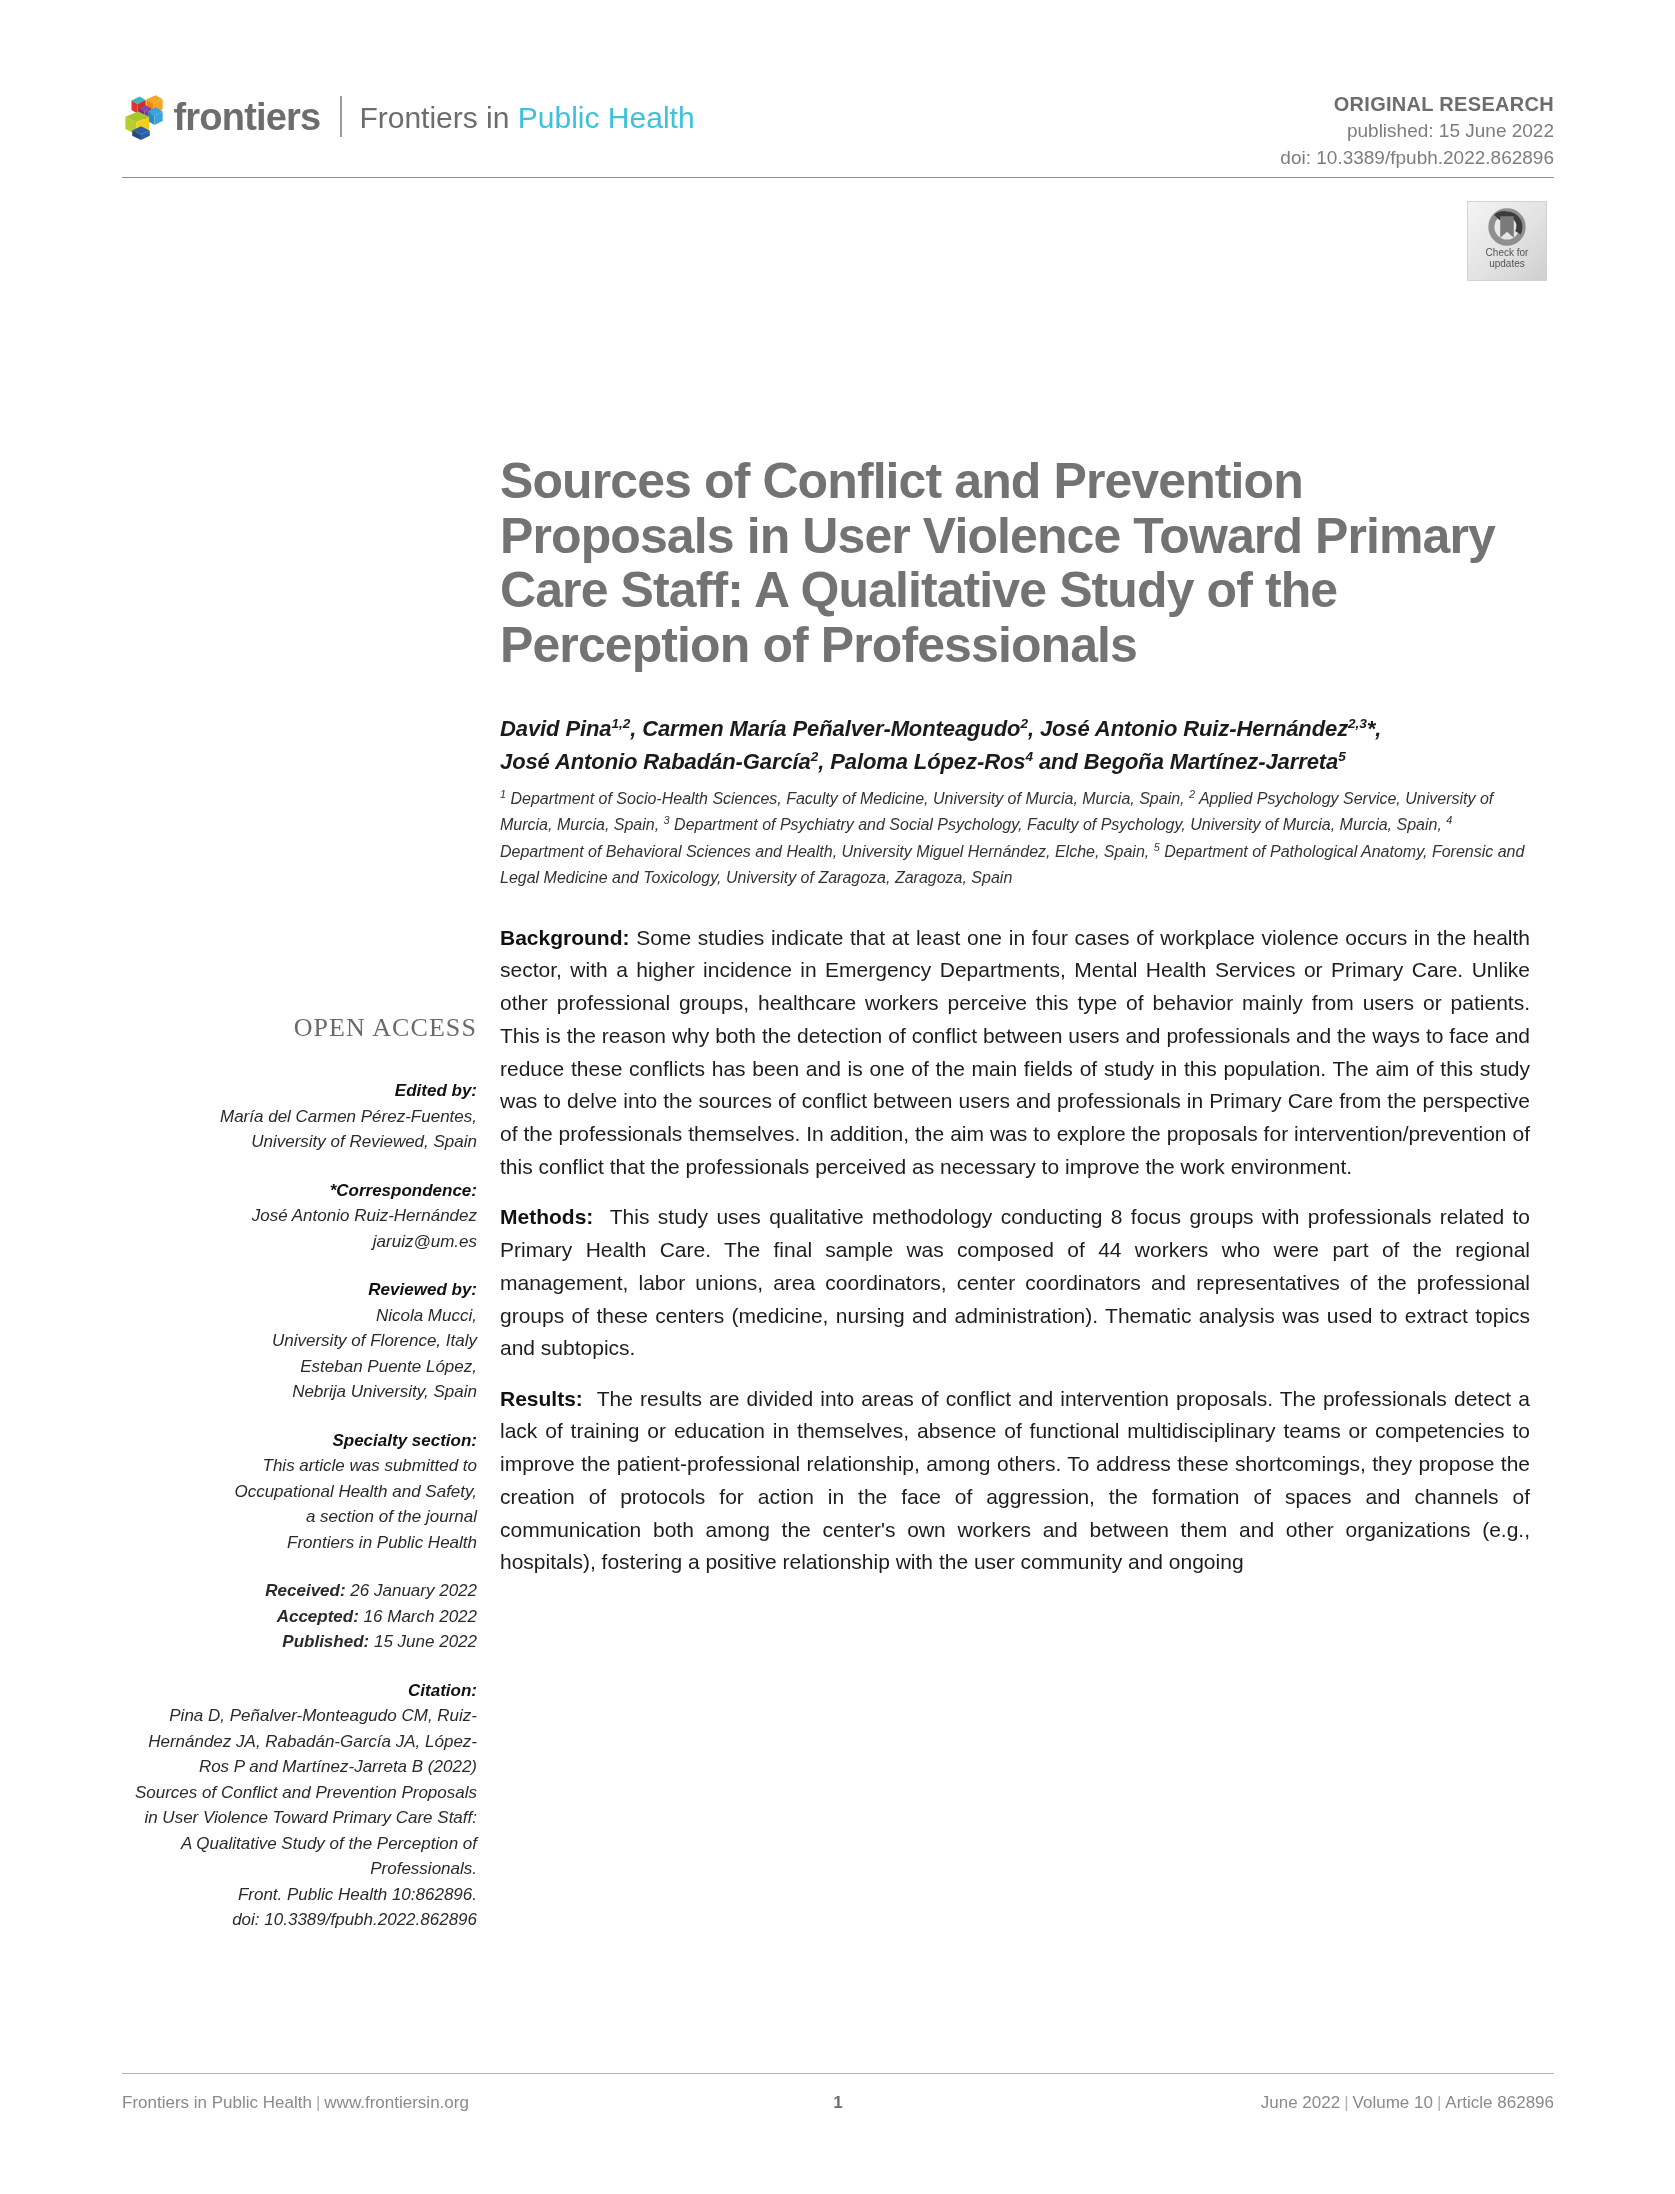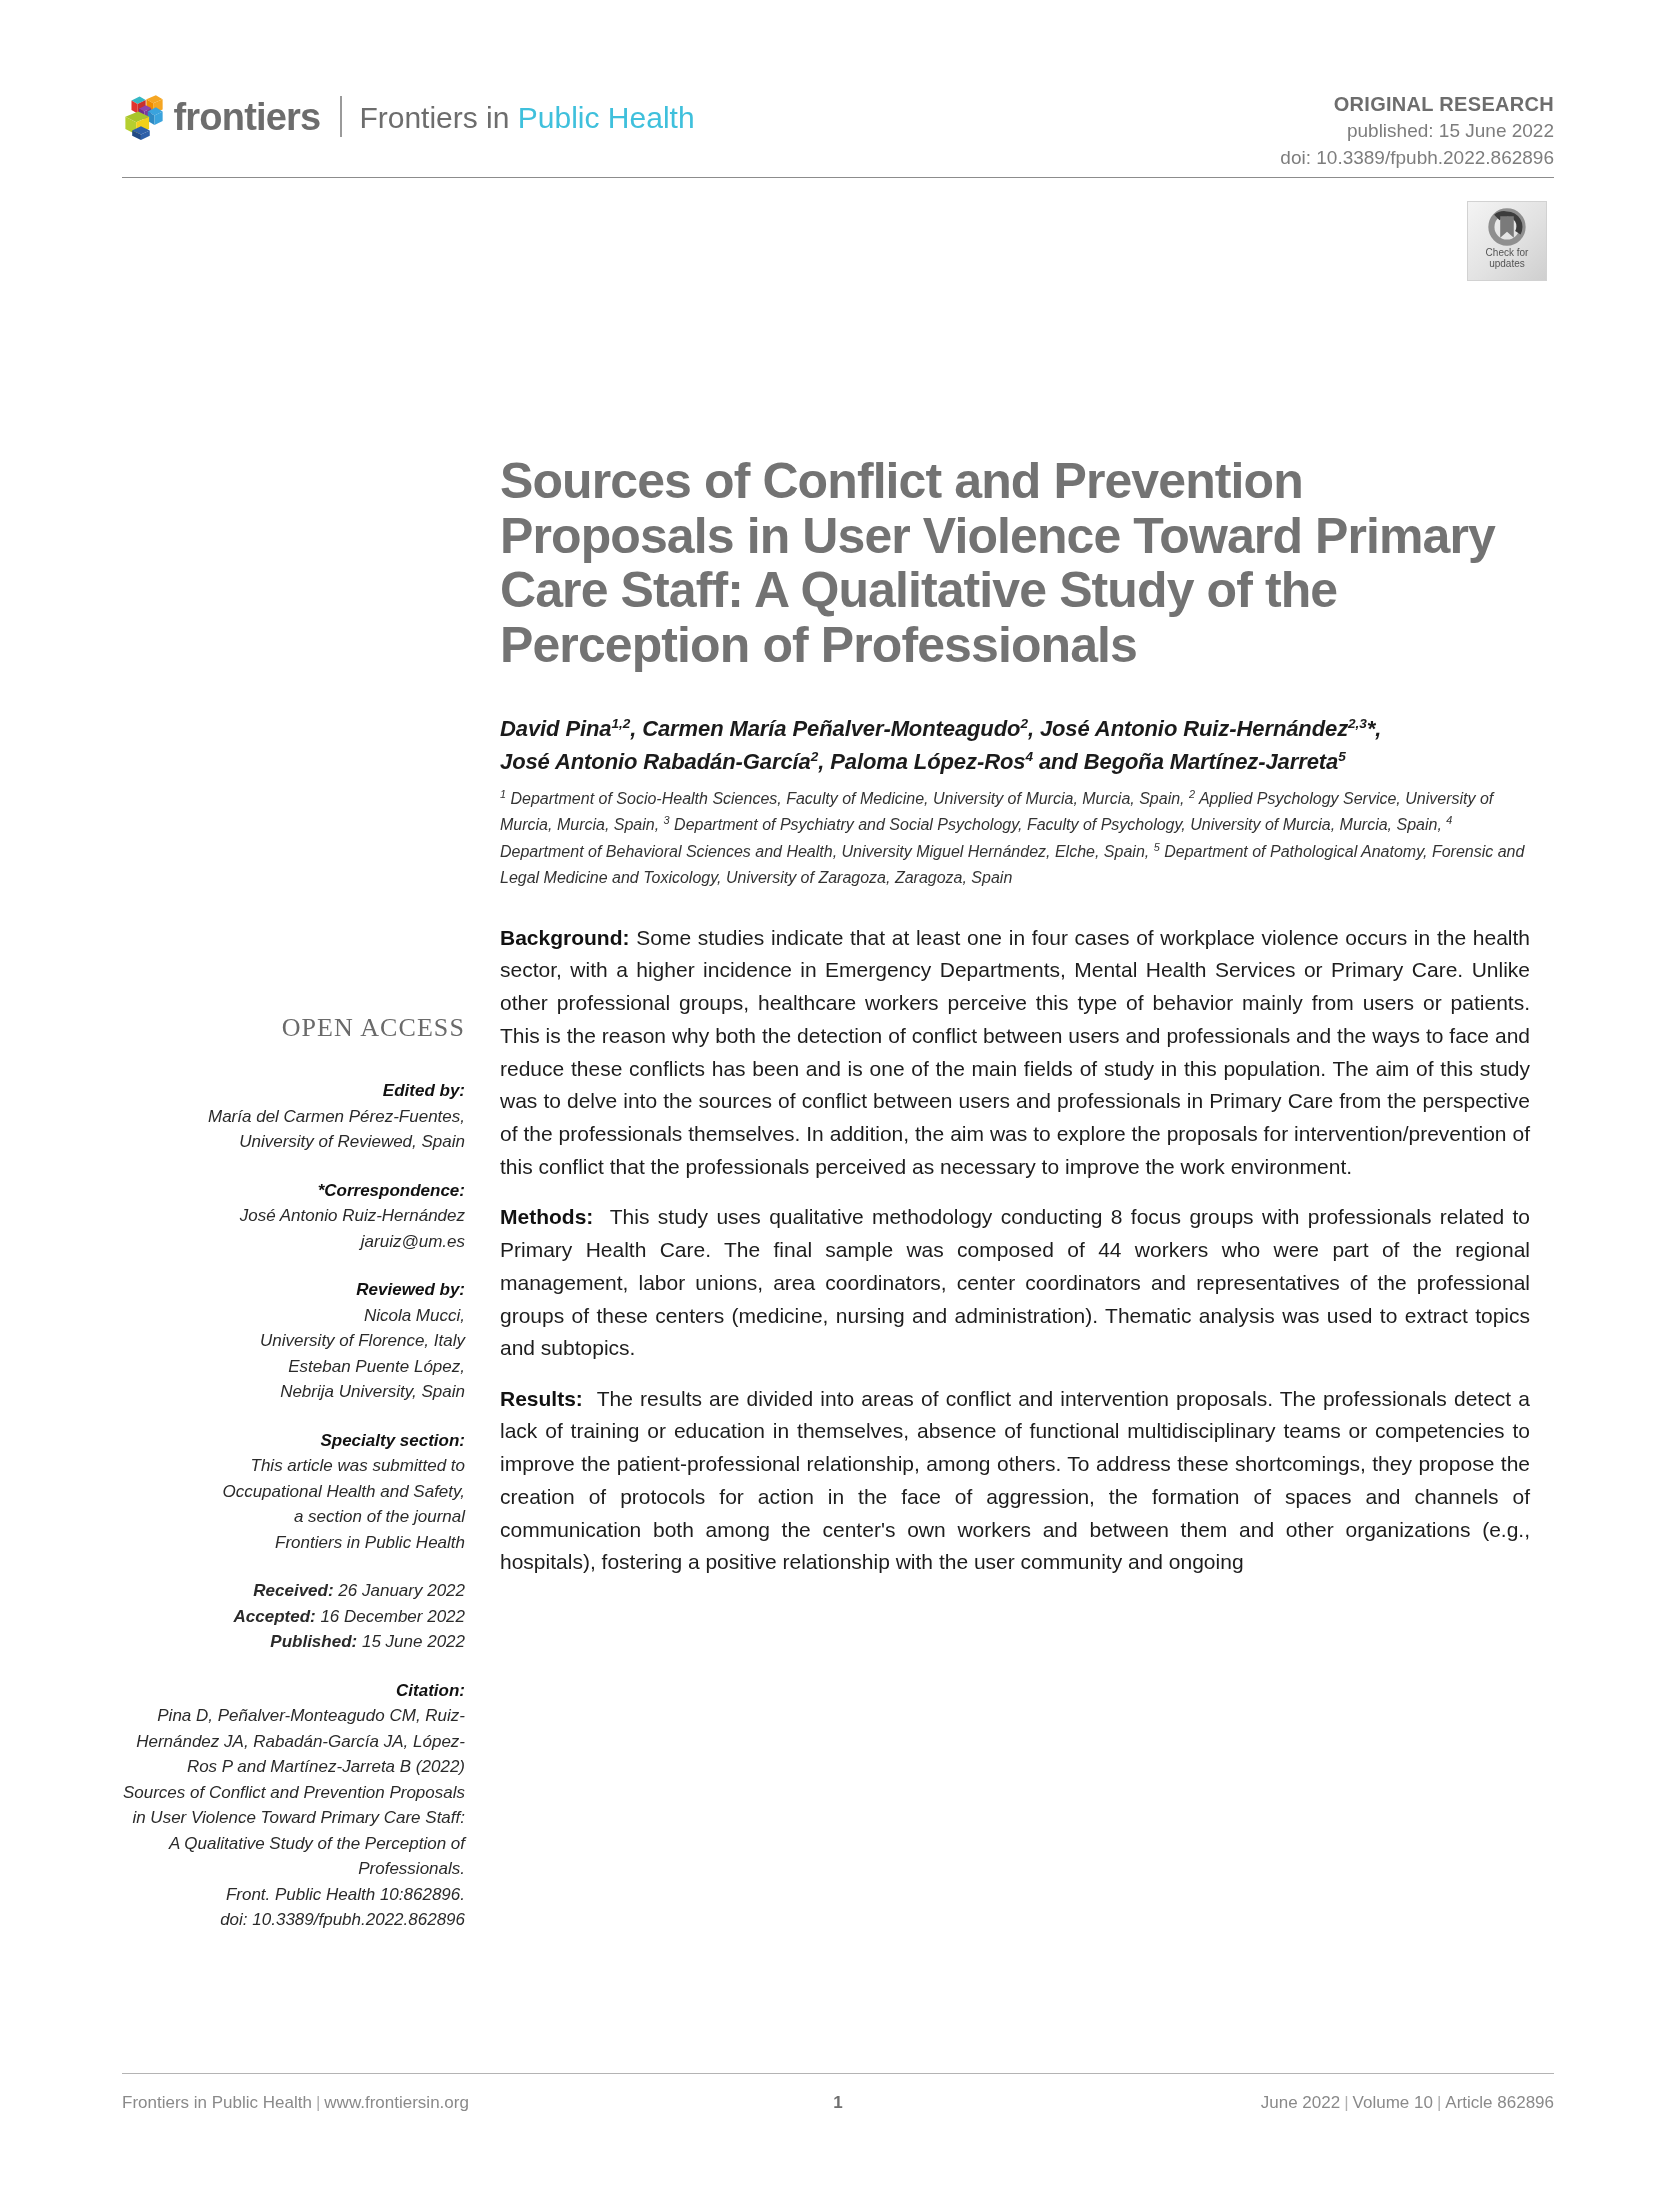"OPEN ACCESS" .sidebar { left: 120px -> 132px }
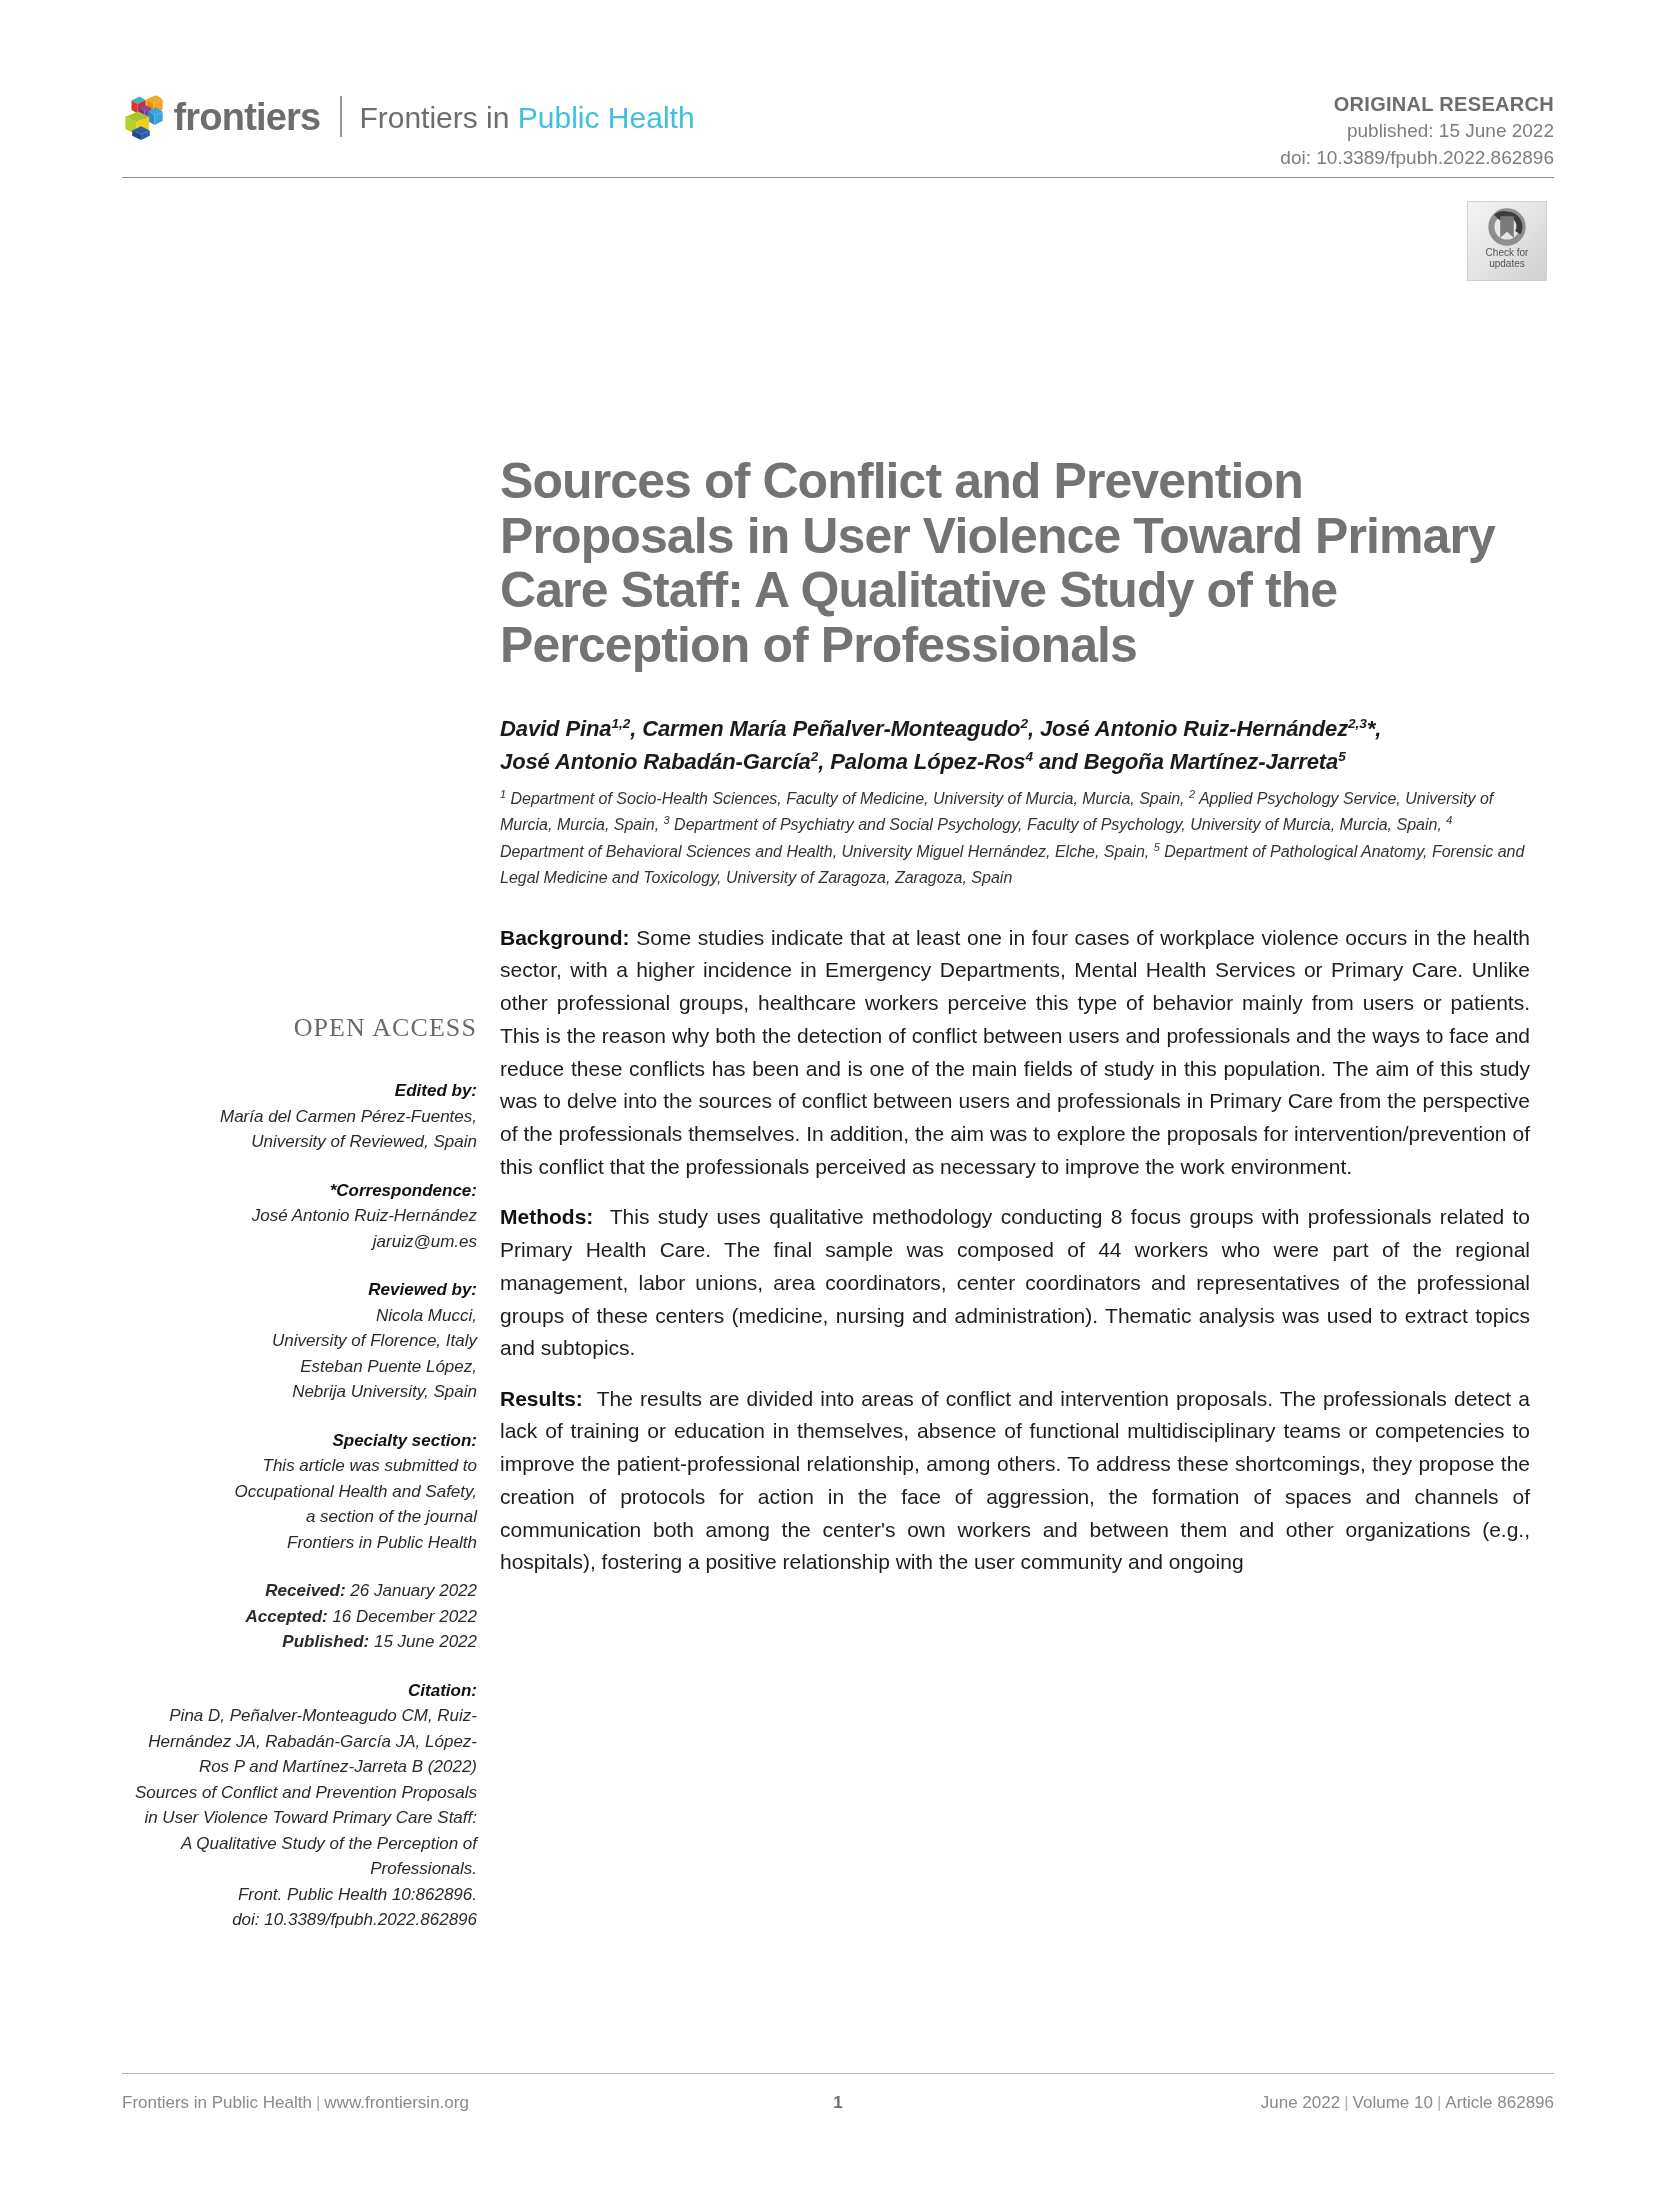"16 December 2022" span { text: December -> March }
